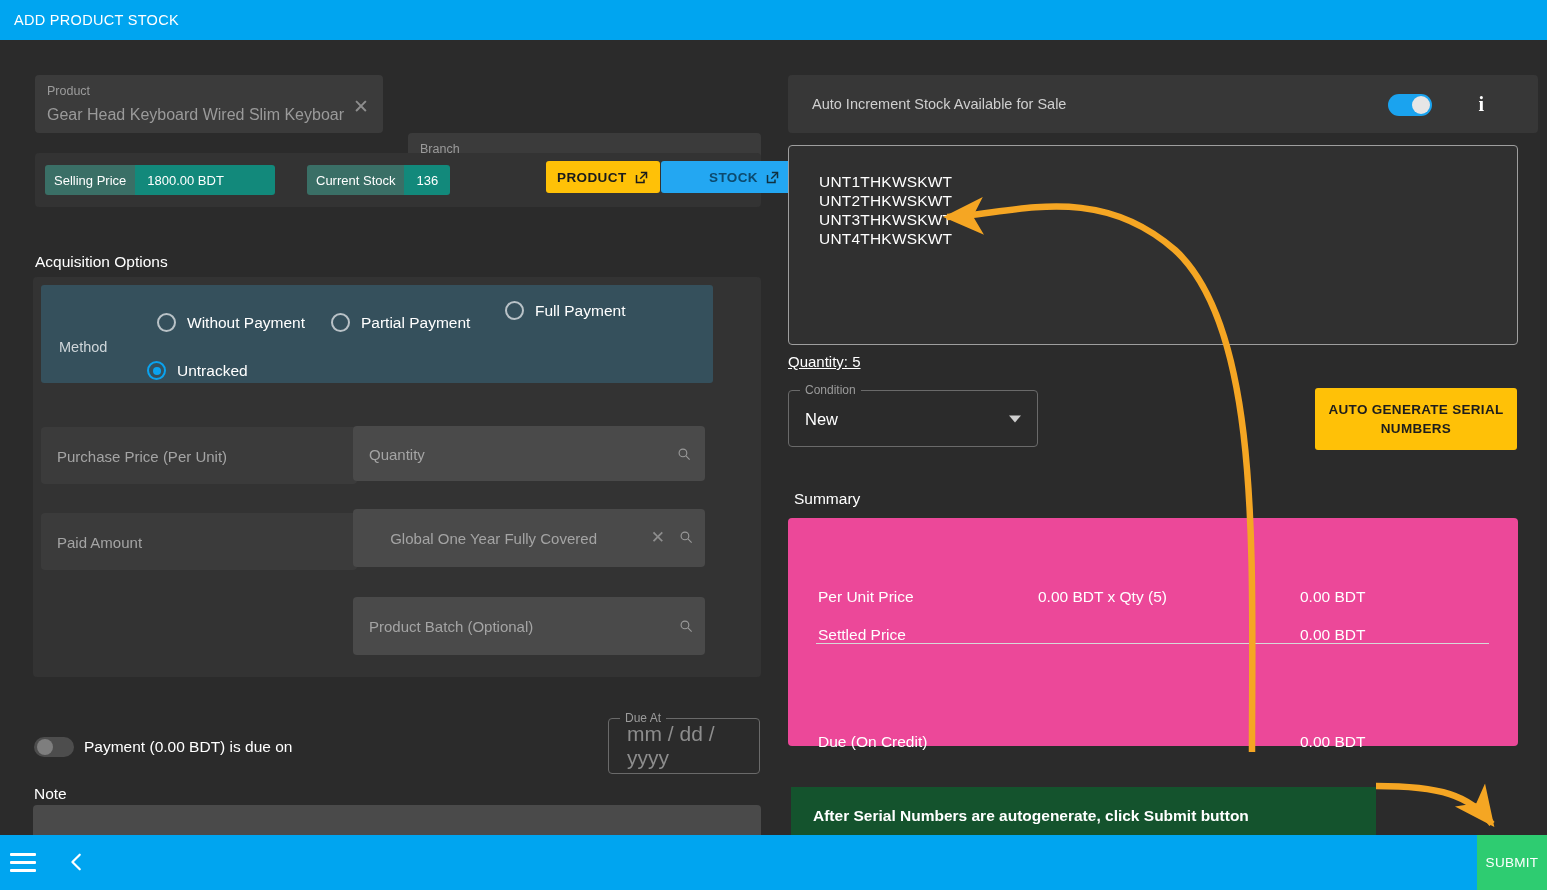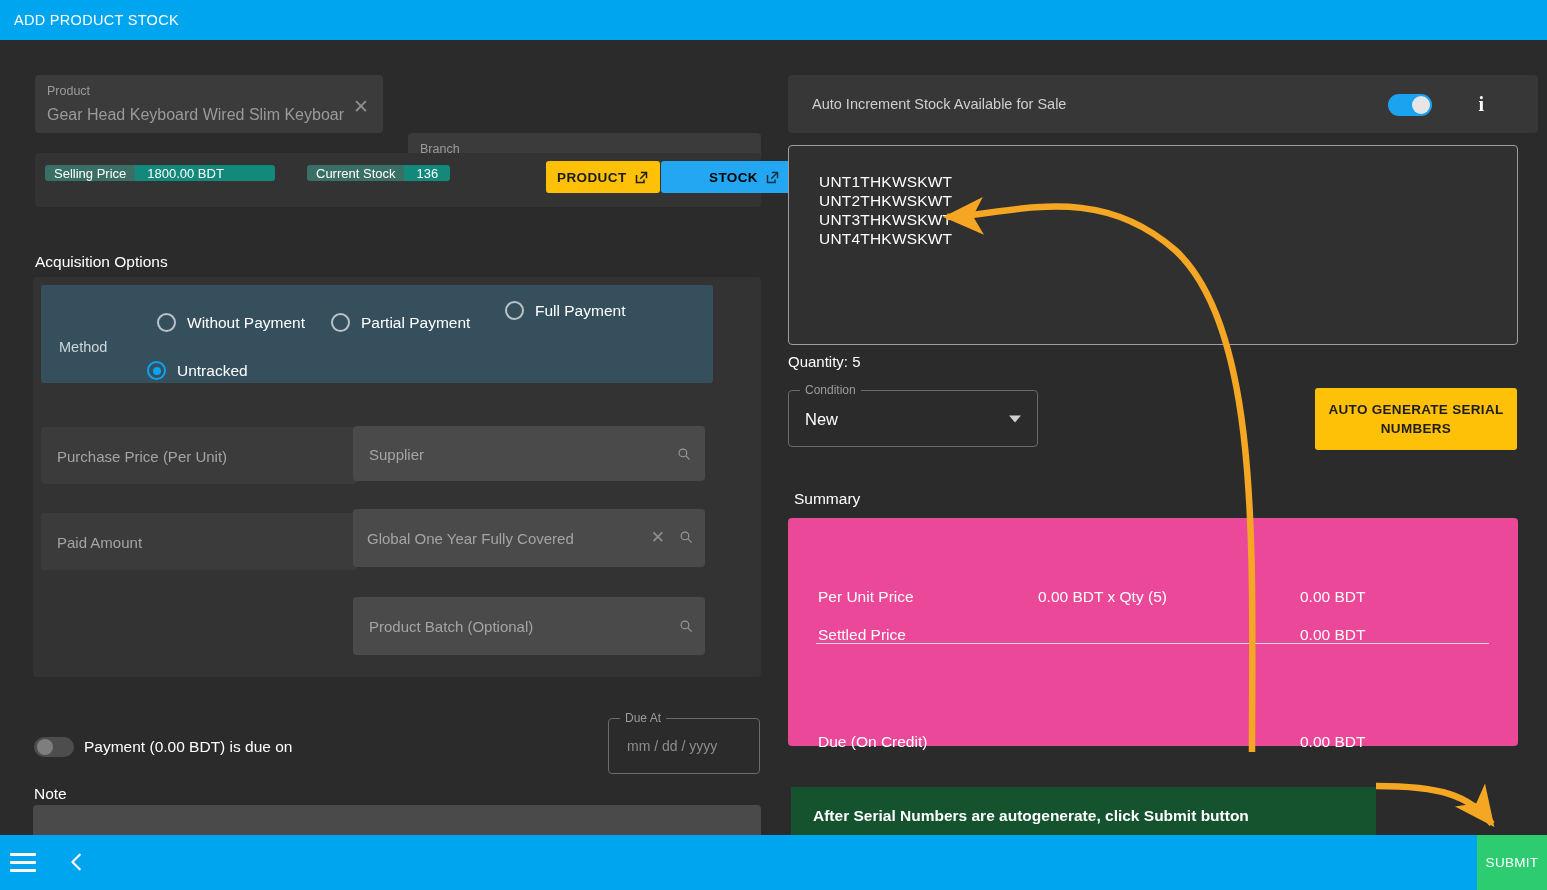"Selling Price" .chip { height: 16px -> 30px }
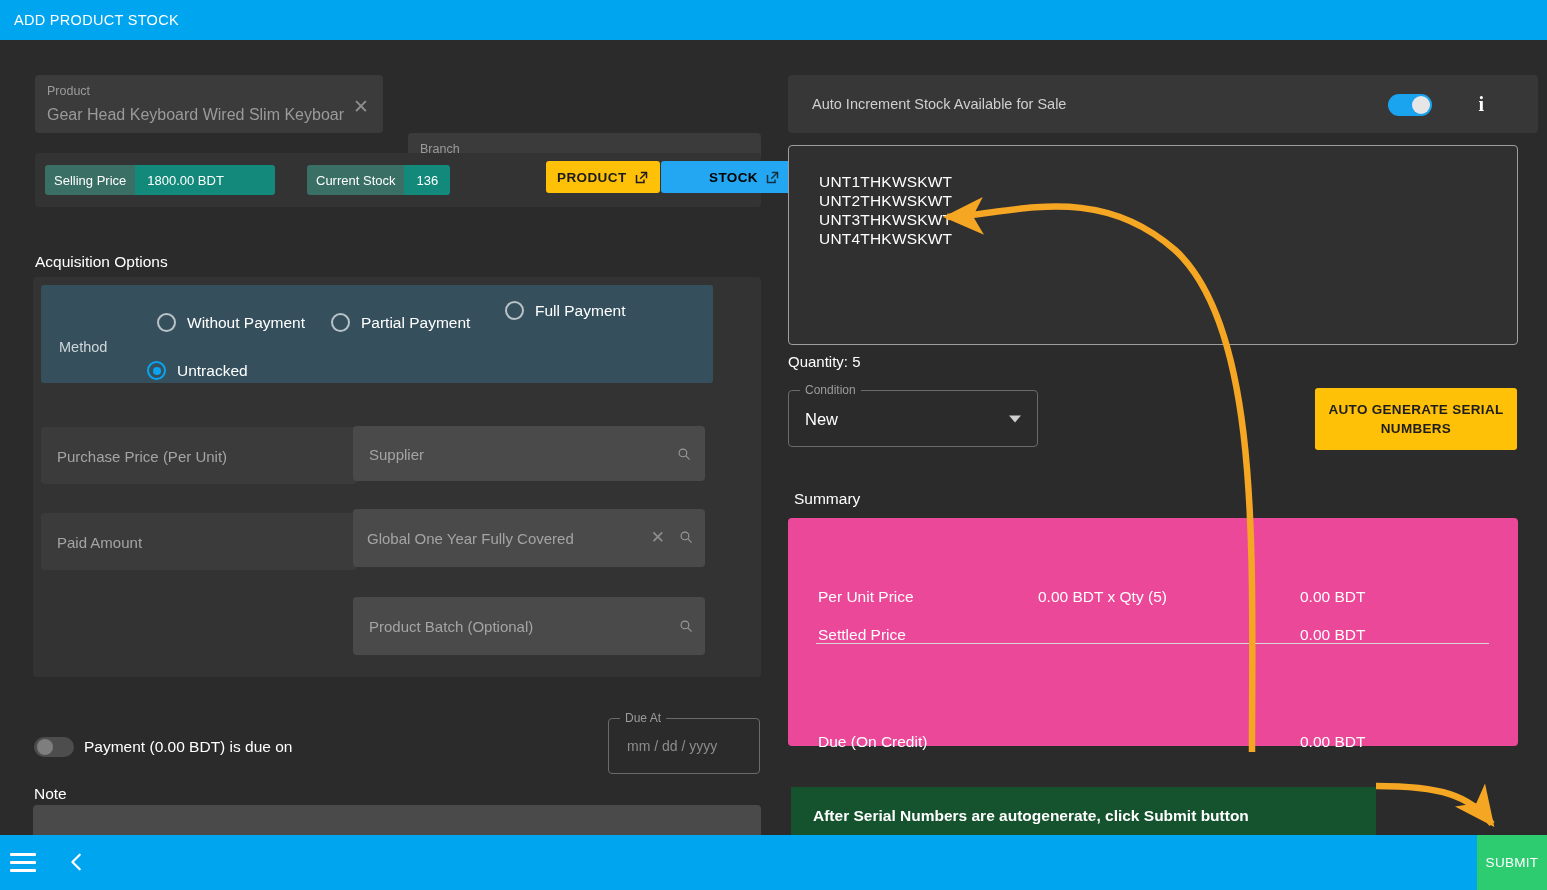"STOCK" #btn-stock { color: #000000 -> #0c4a6e }
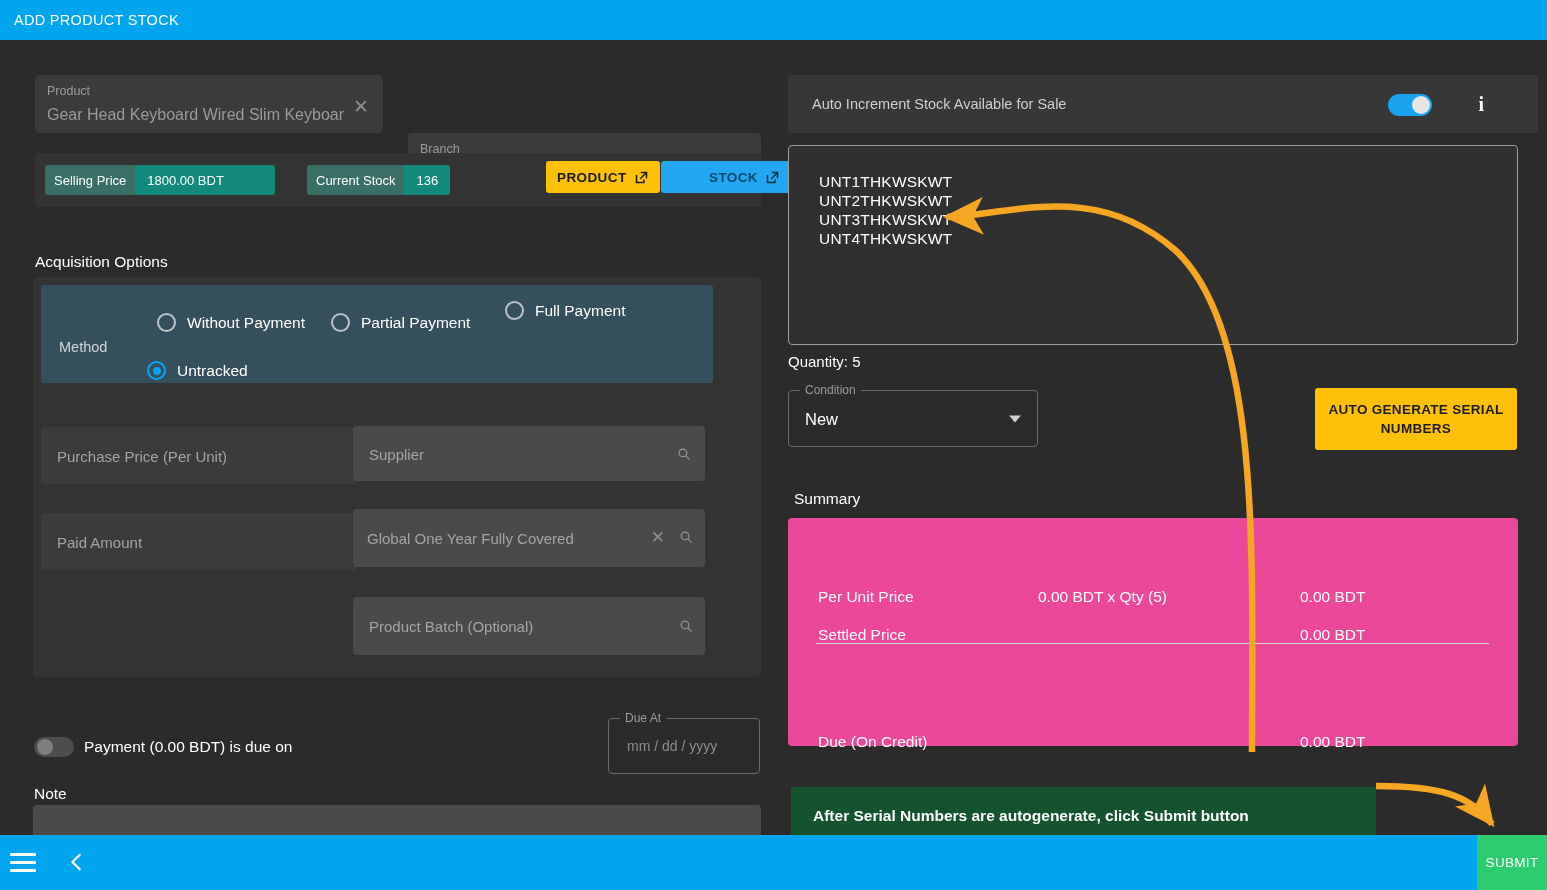"Quantity: 5" .qty-line { text-decoration: none -> underline }
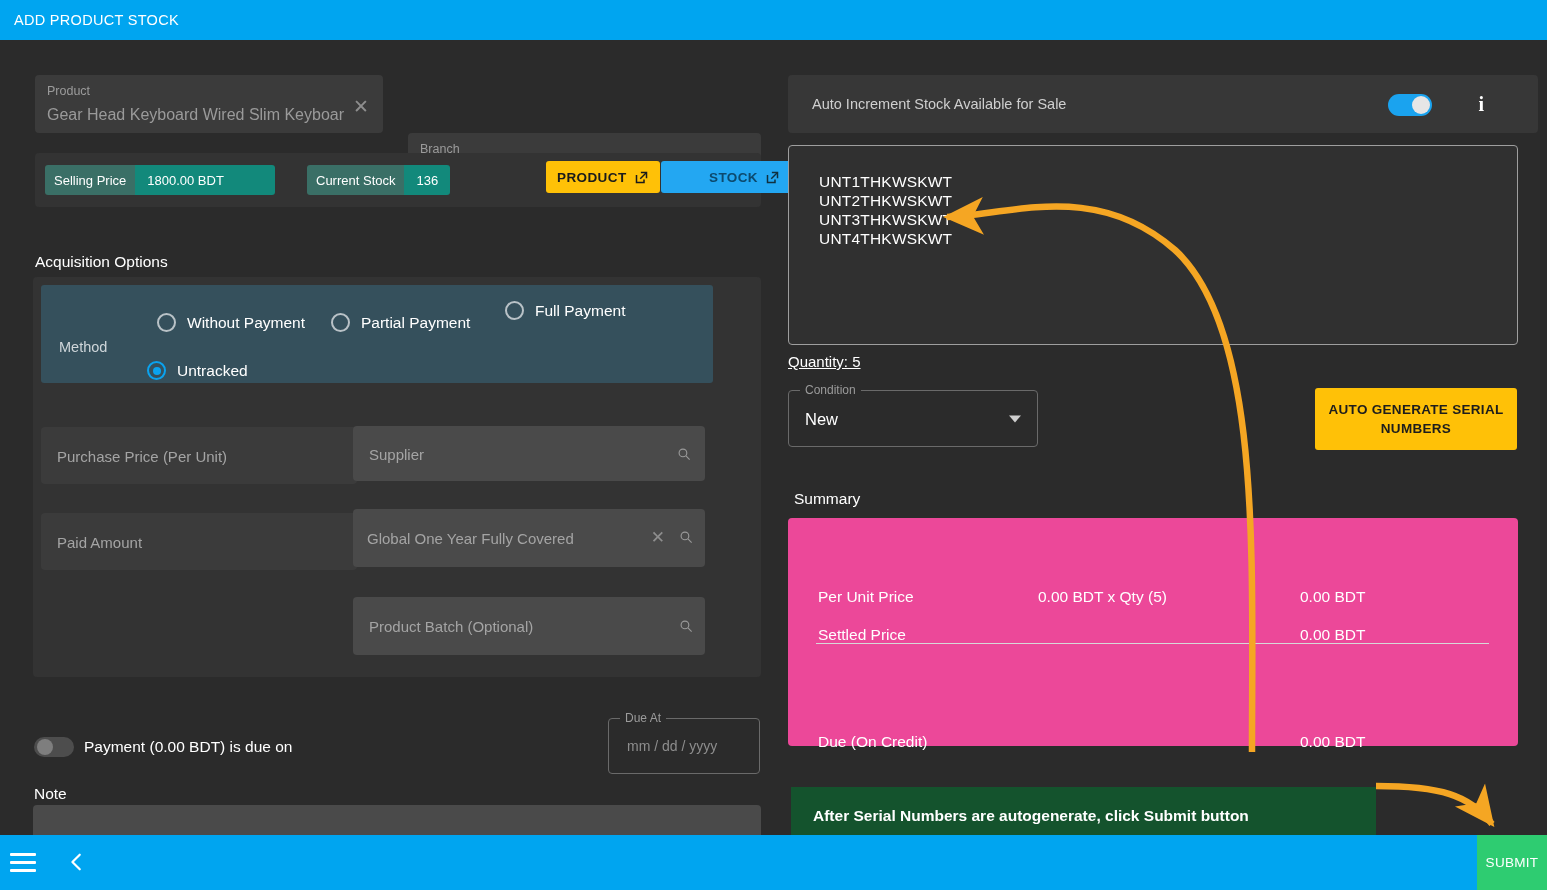"Supplier" div.field-ph { text: Supplier -> Quantity }
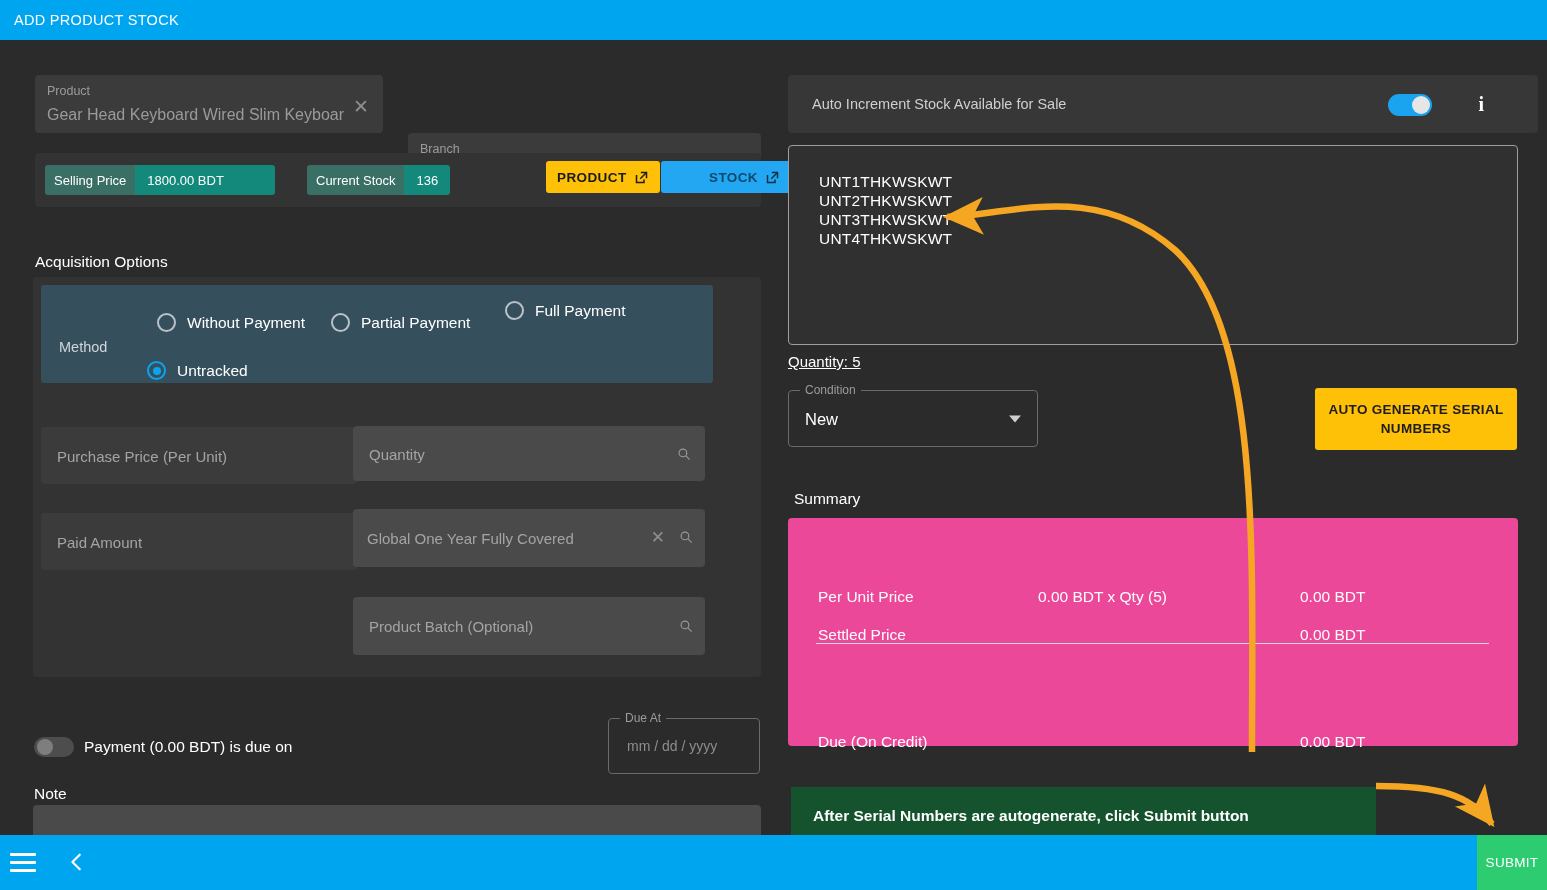"Global One Year Fully Covered" .ph-2line { text-align: none -> right }
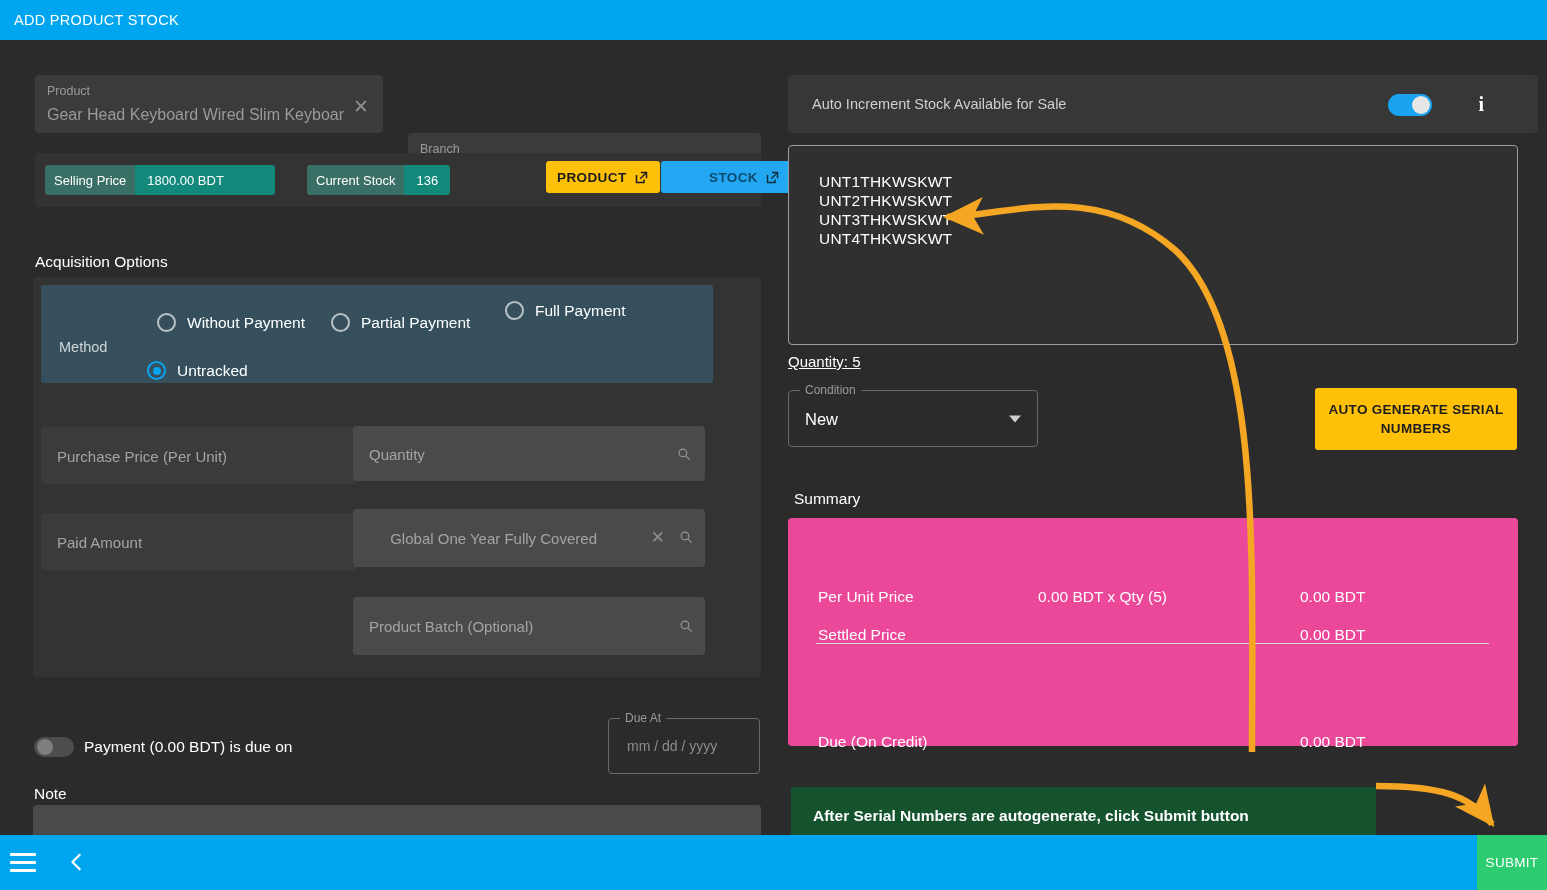"mm / dd / yyyy" #f-dueat .dv { font-size: 14px -> 21px }
